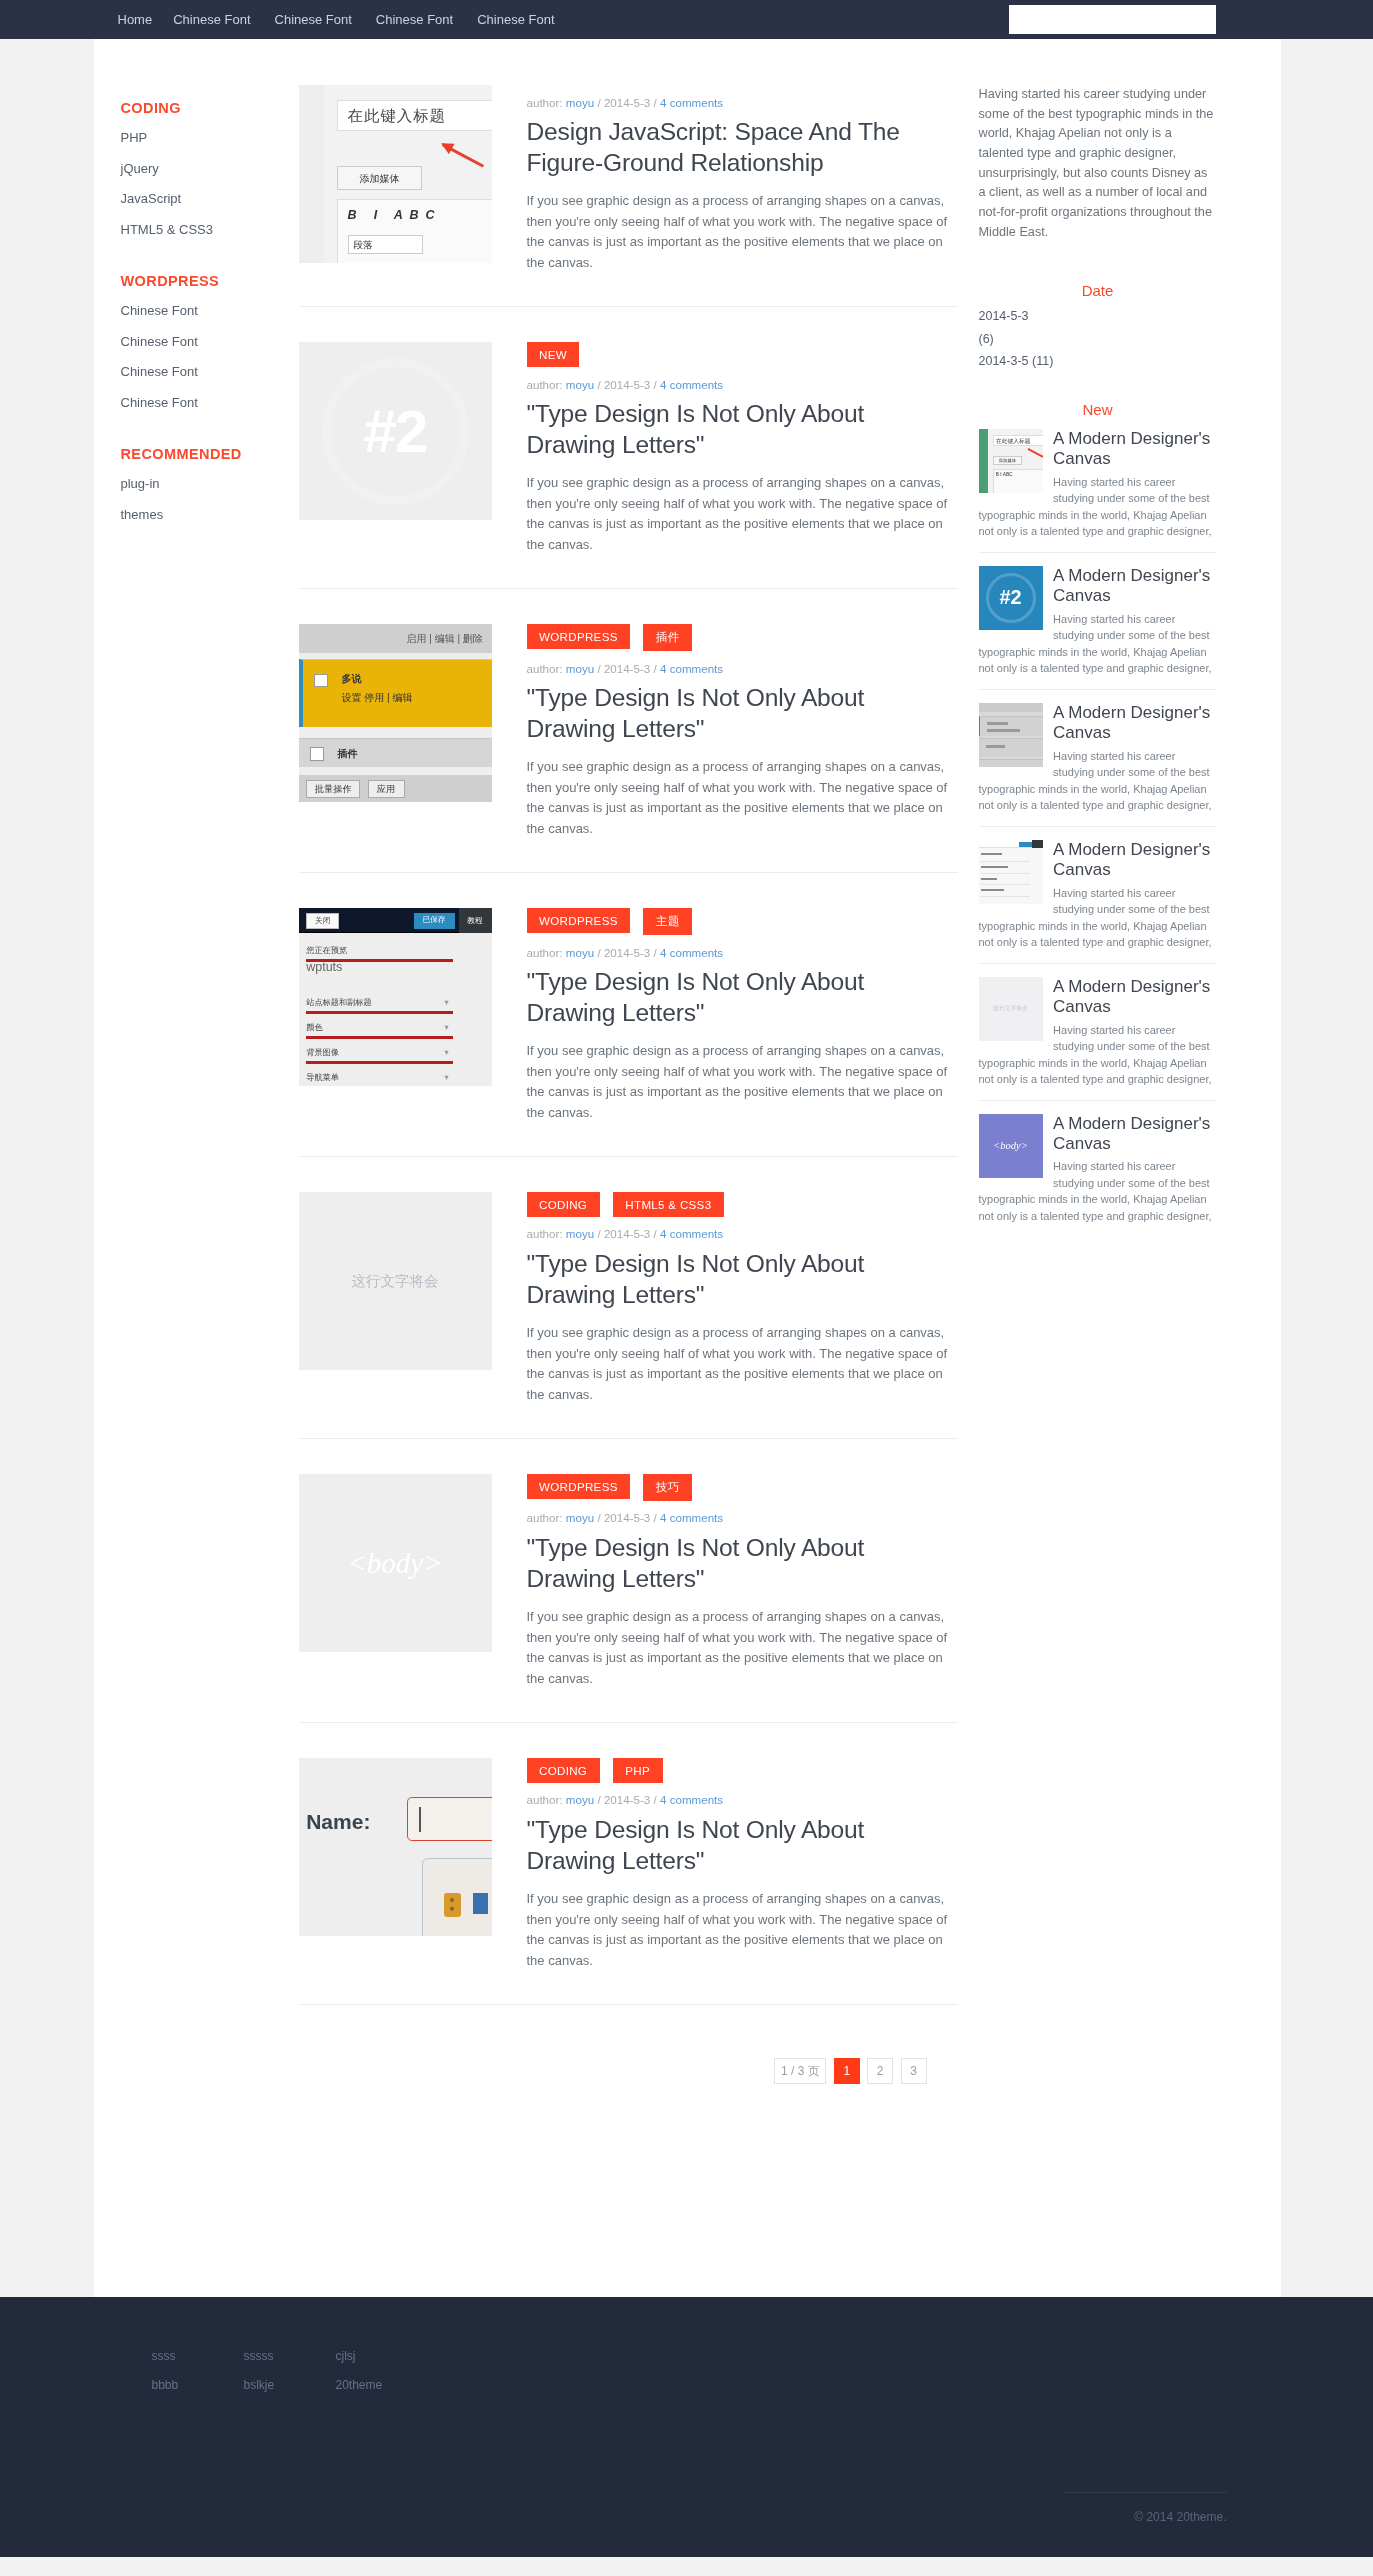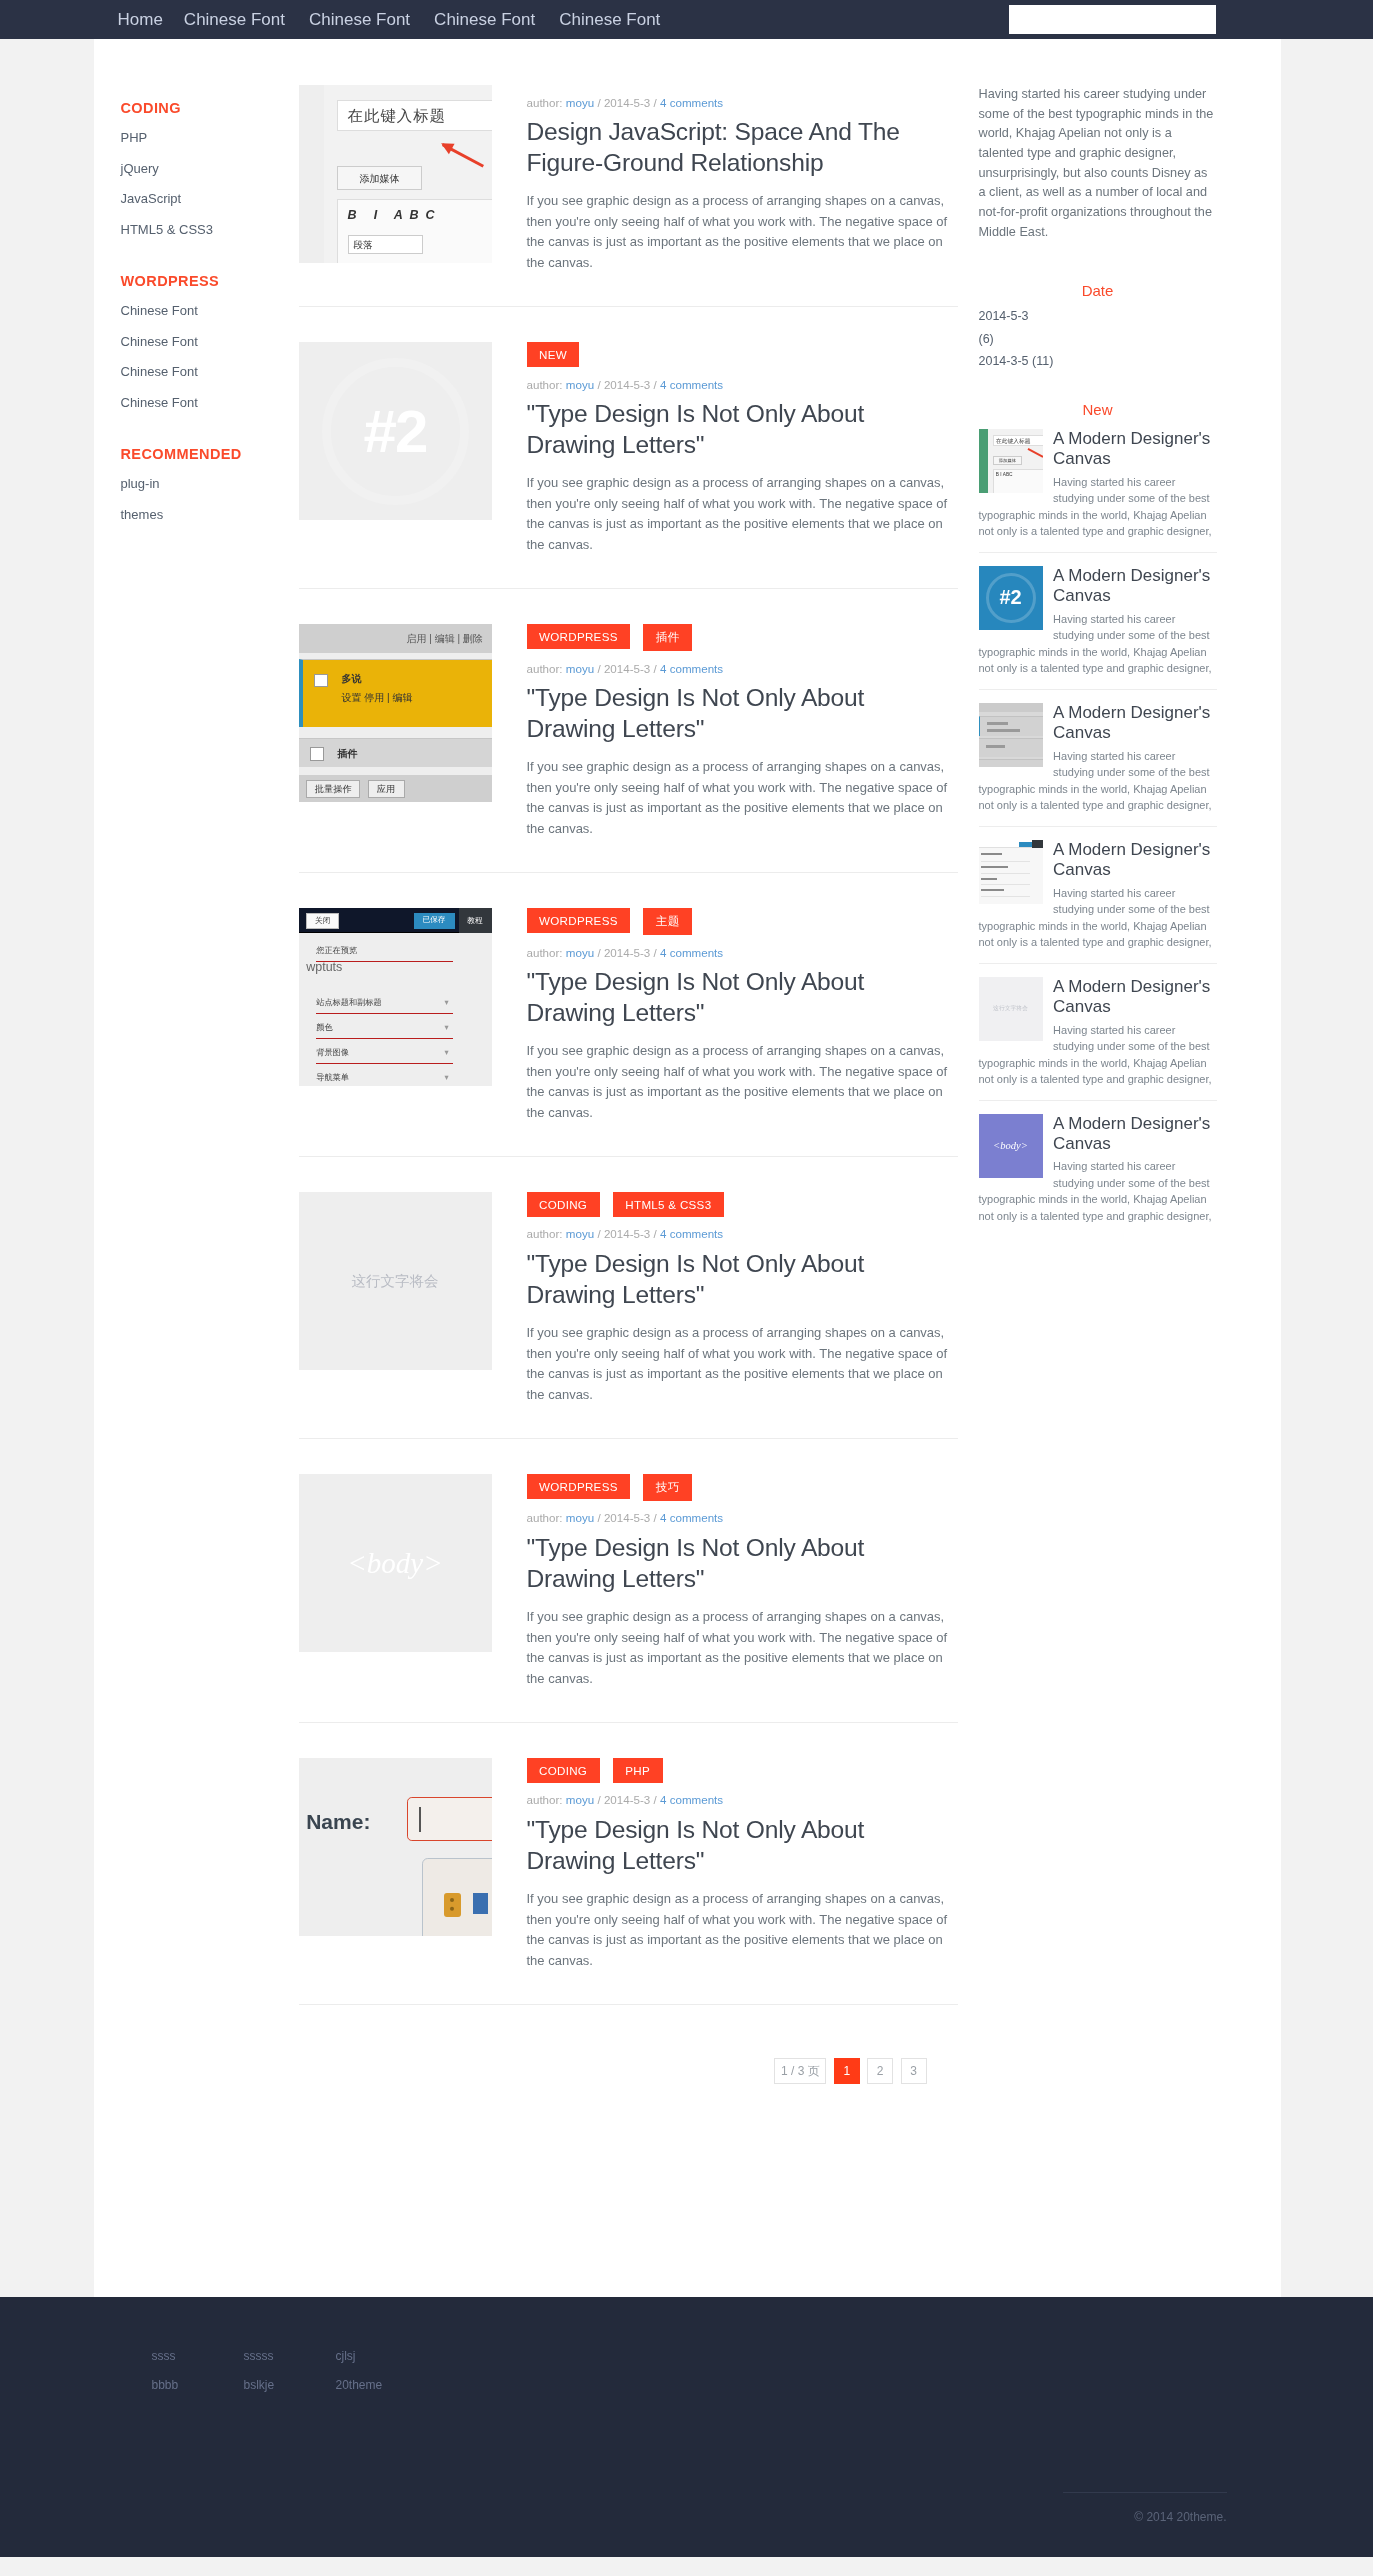"Home" .topnav a { font-size: 17px -> 13px }
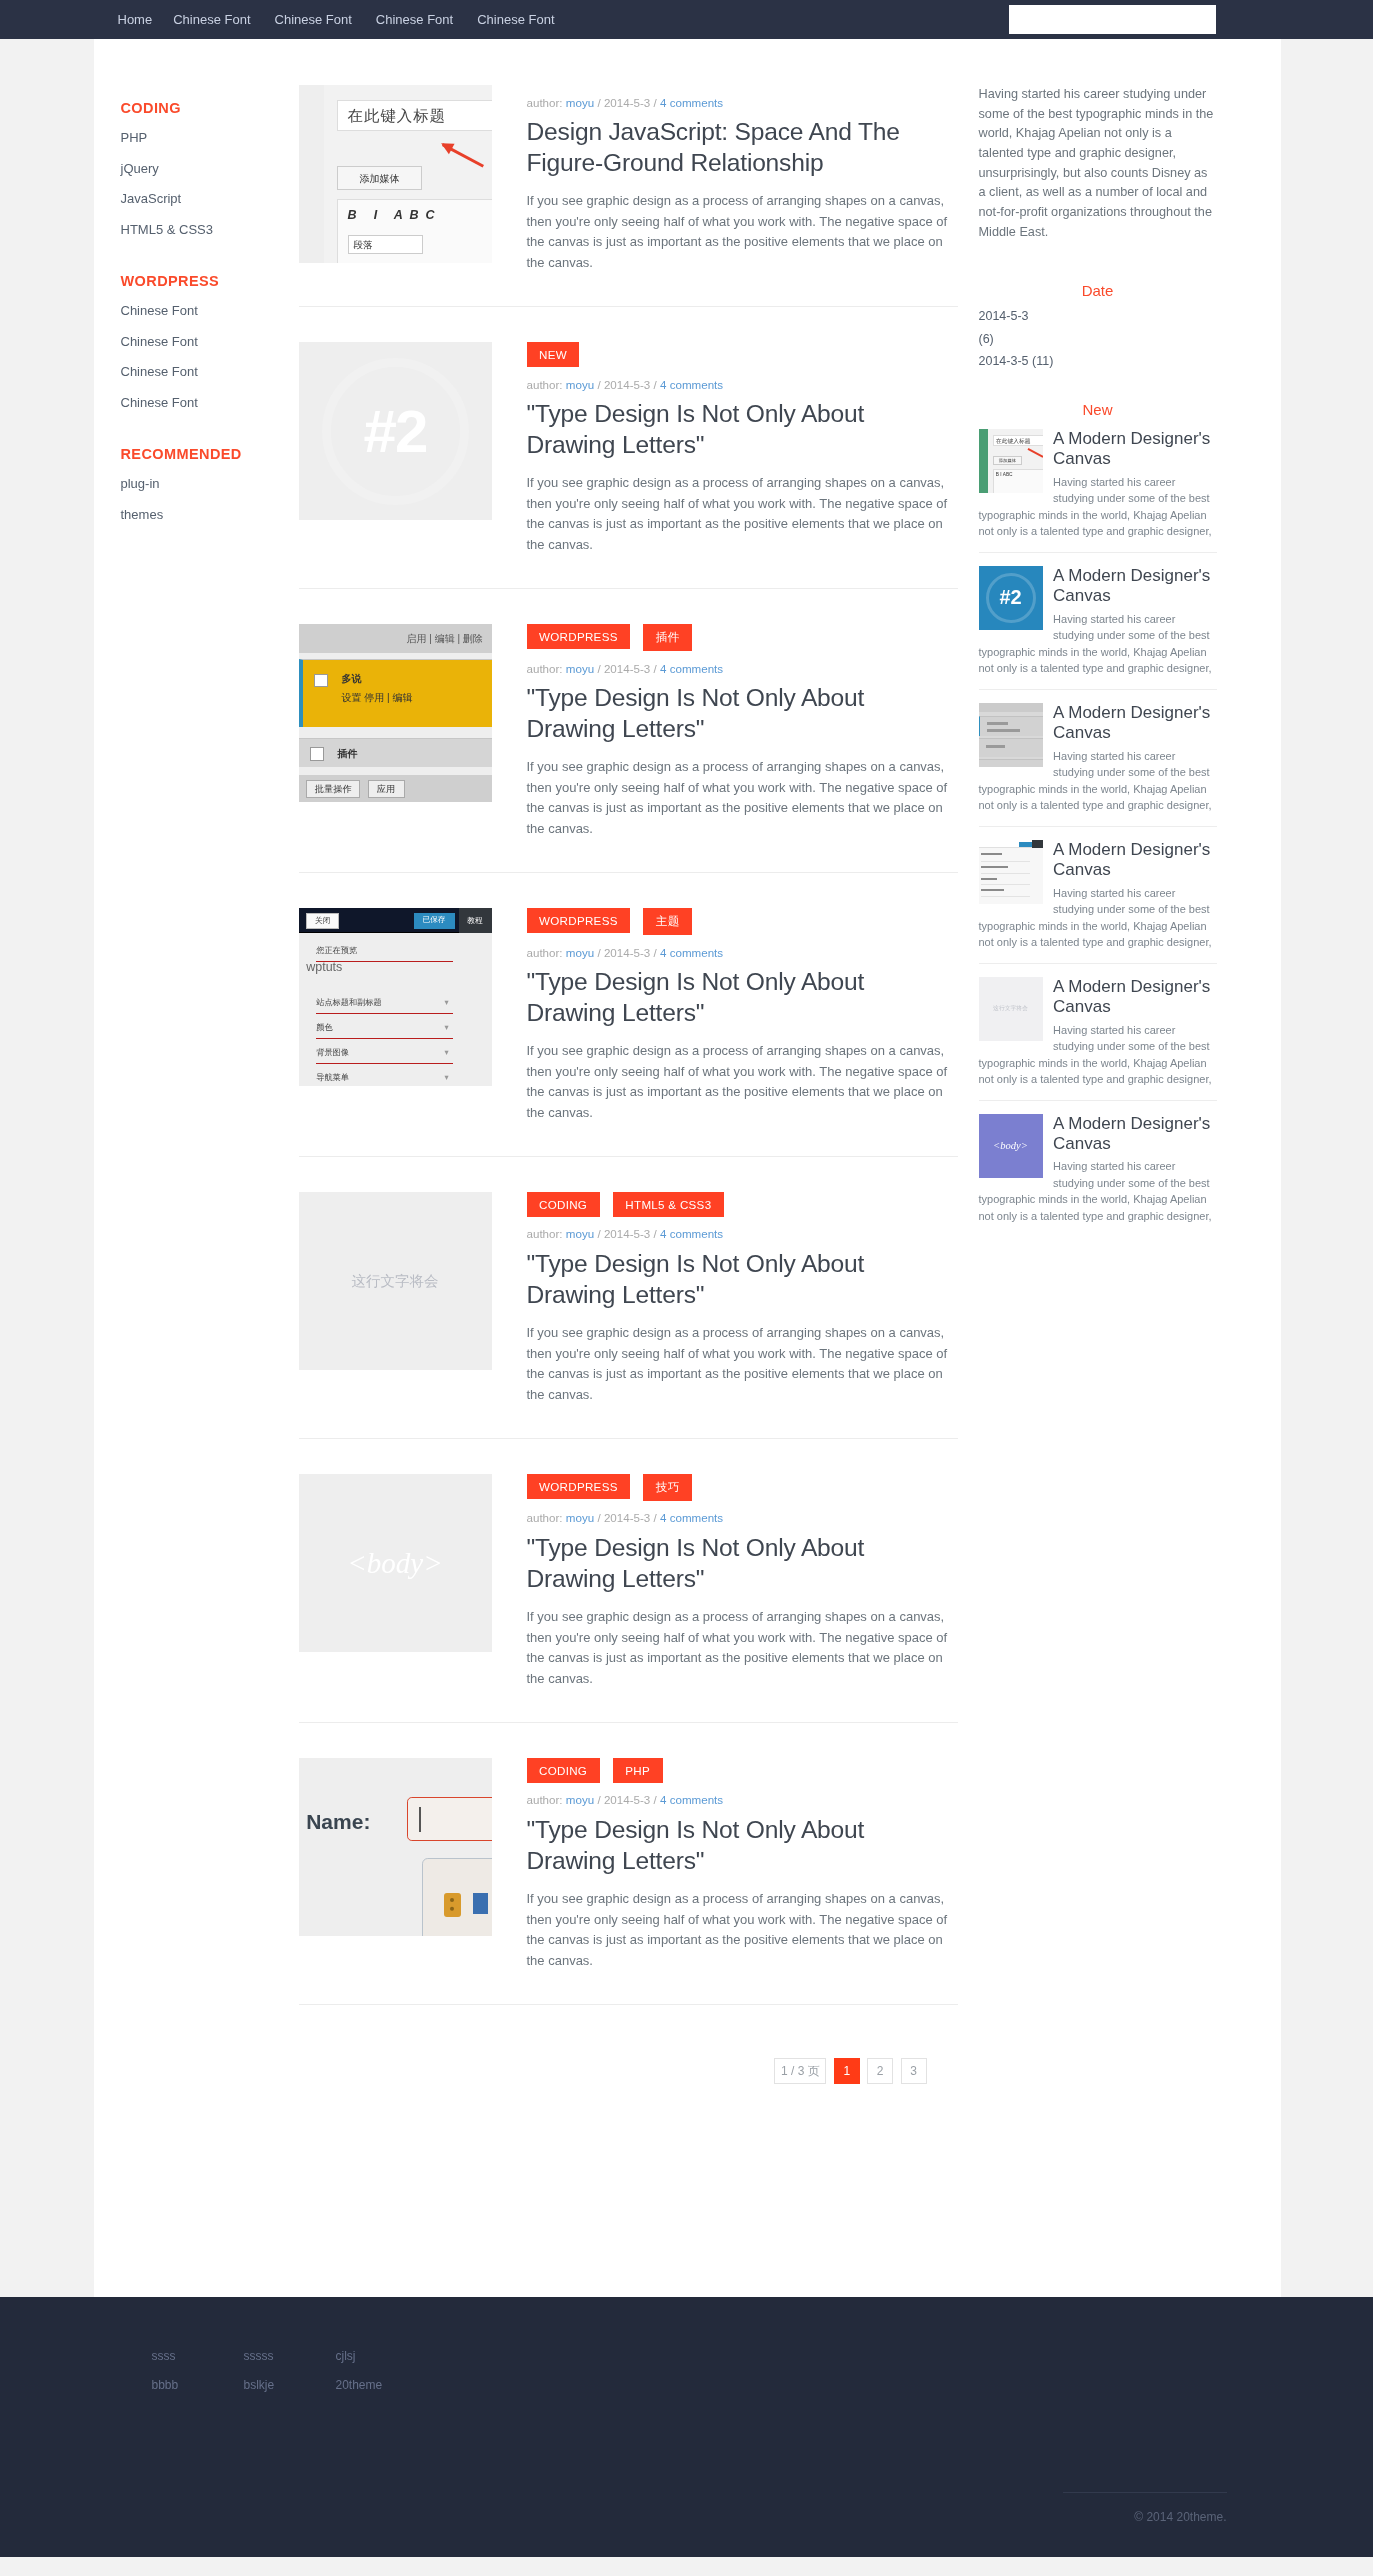"您正在预览" .s4 .sec { border-bottom: 1px solid #b91c1c -> 3px solid #b91c1c; margin-left: 10px -> none }
